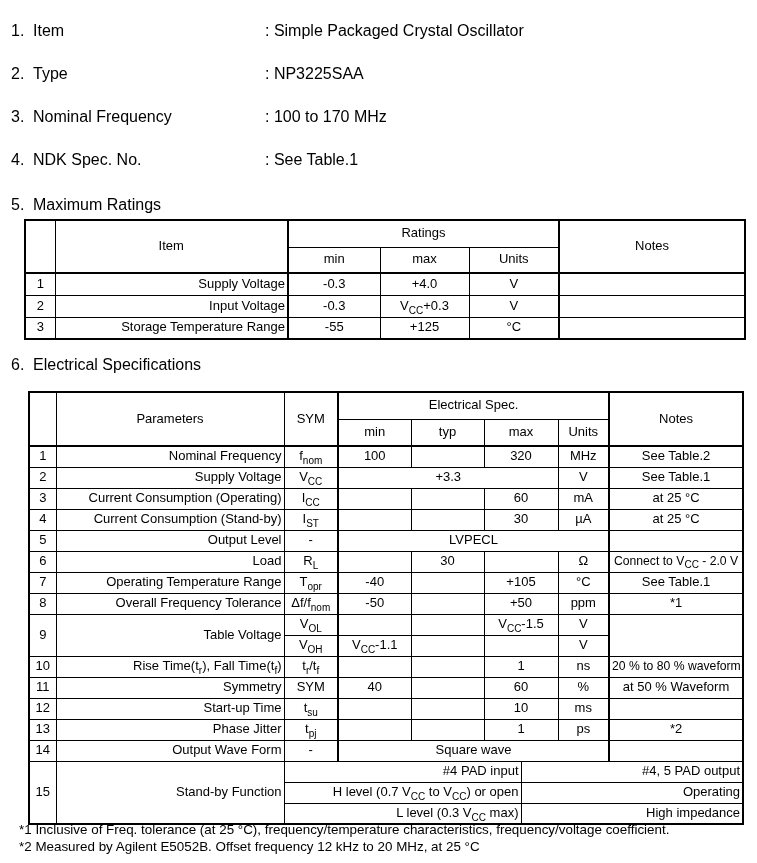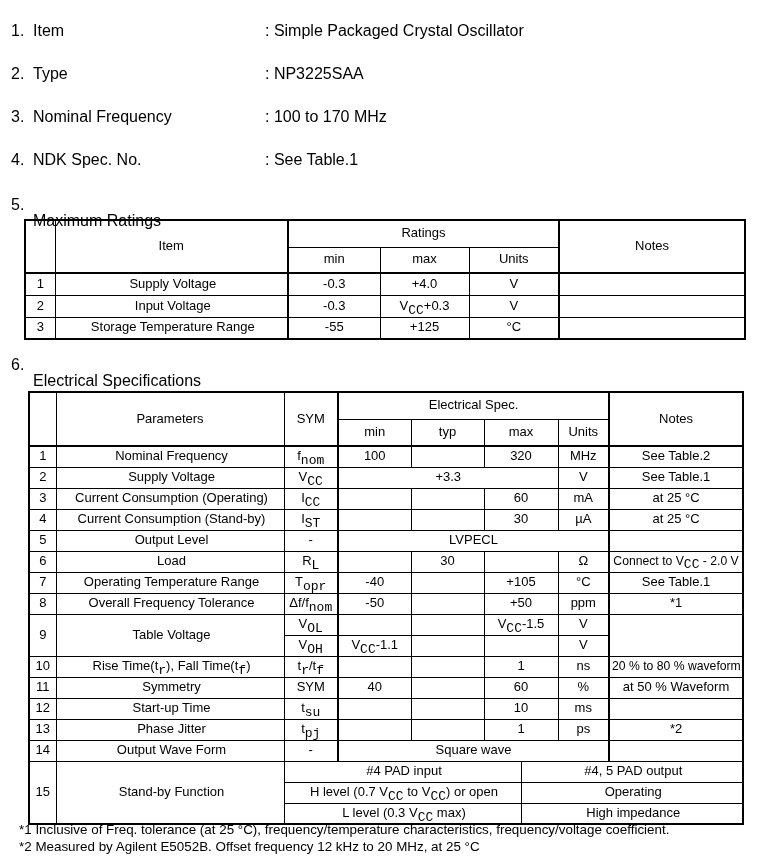"Maximum Ratings" .sectitle .txt { margin-top: 16px -> none }
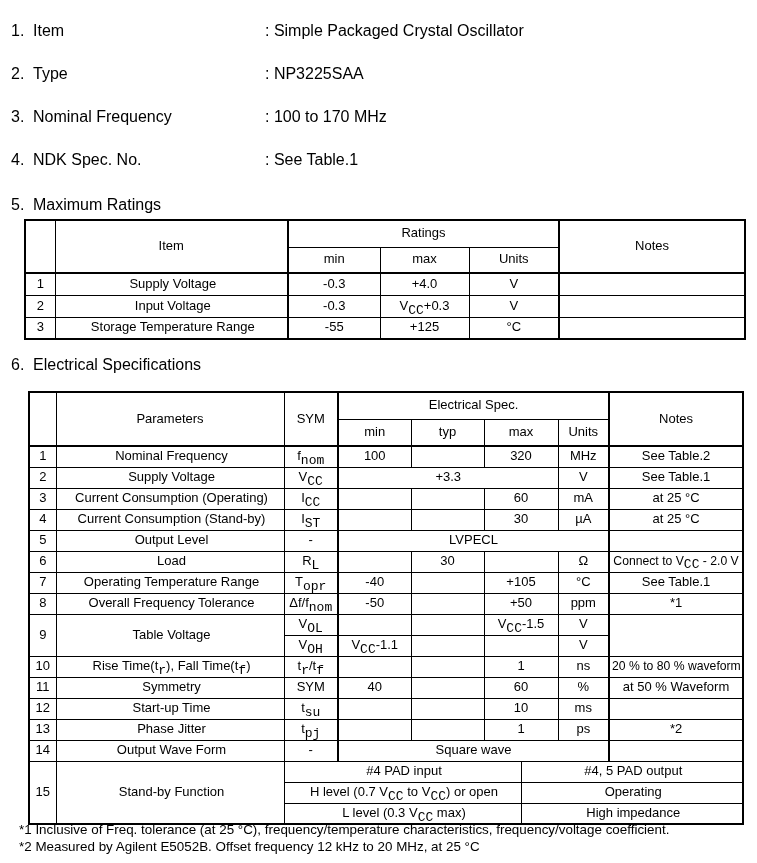"Supply Voltage" td.left,th.left { text-align: center -> right }
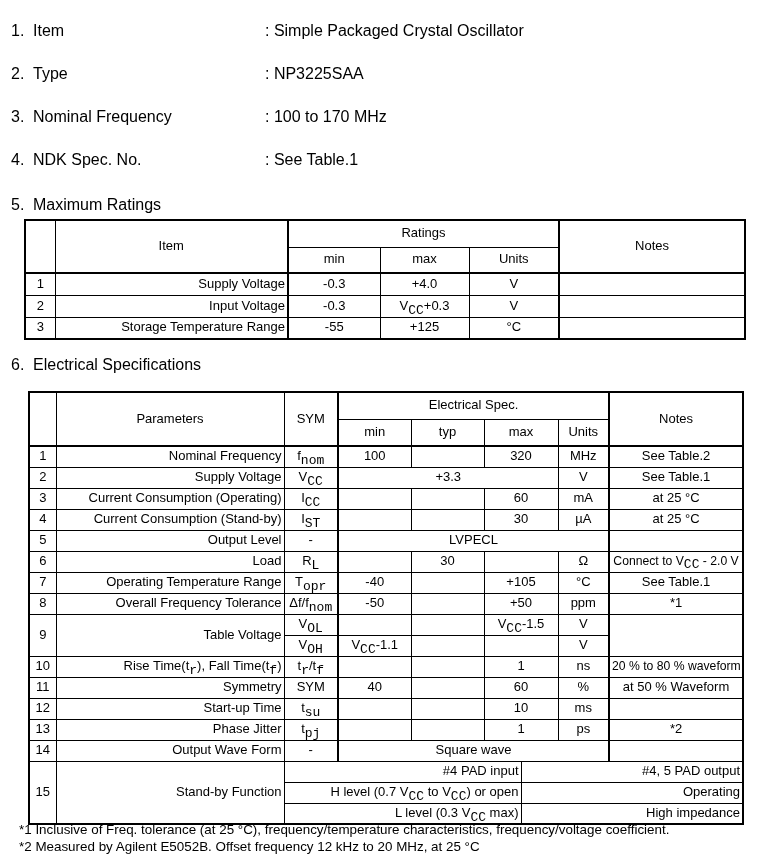"CC" sub { font-family: Liberation Mono, monospace -> none; font-size: 13px -> 10px }
